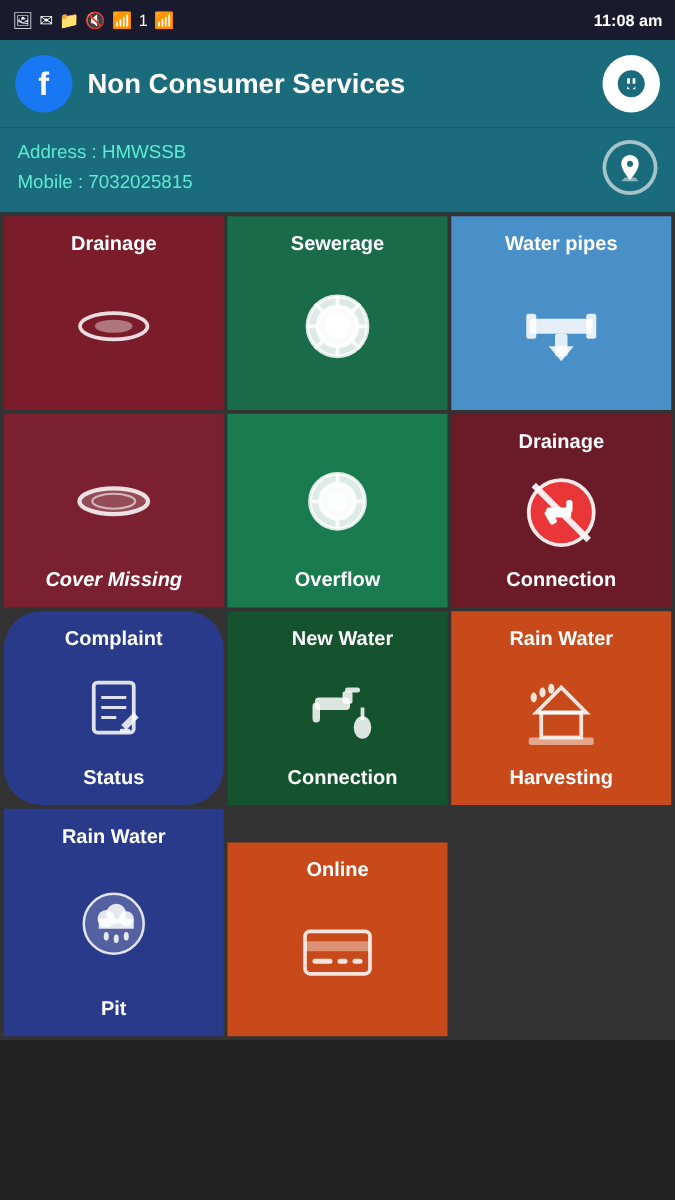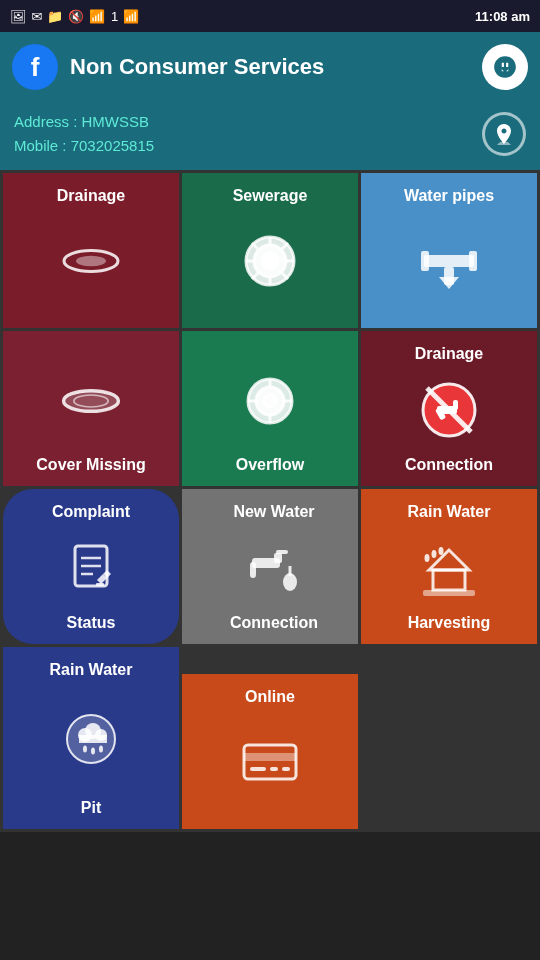"Cover Missing" div.grid-item { font-style: none -> italic }
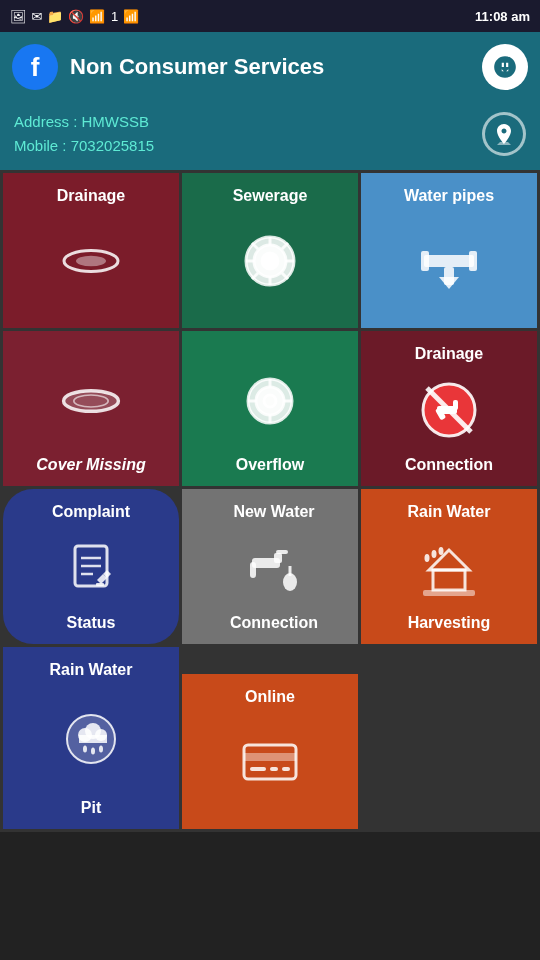"New Water" div.grid-item { background: #737373 -> #14532d }
